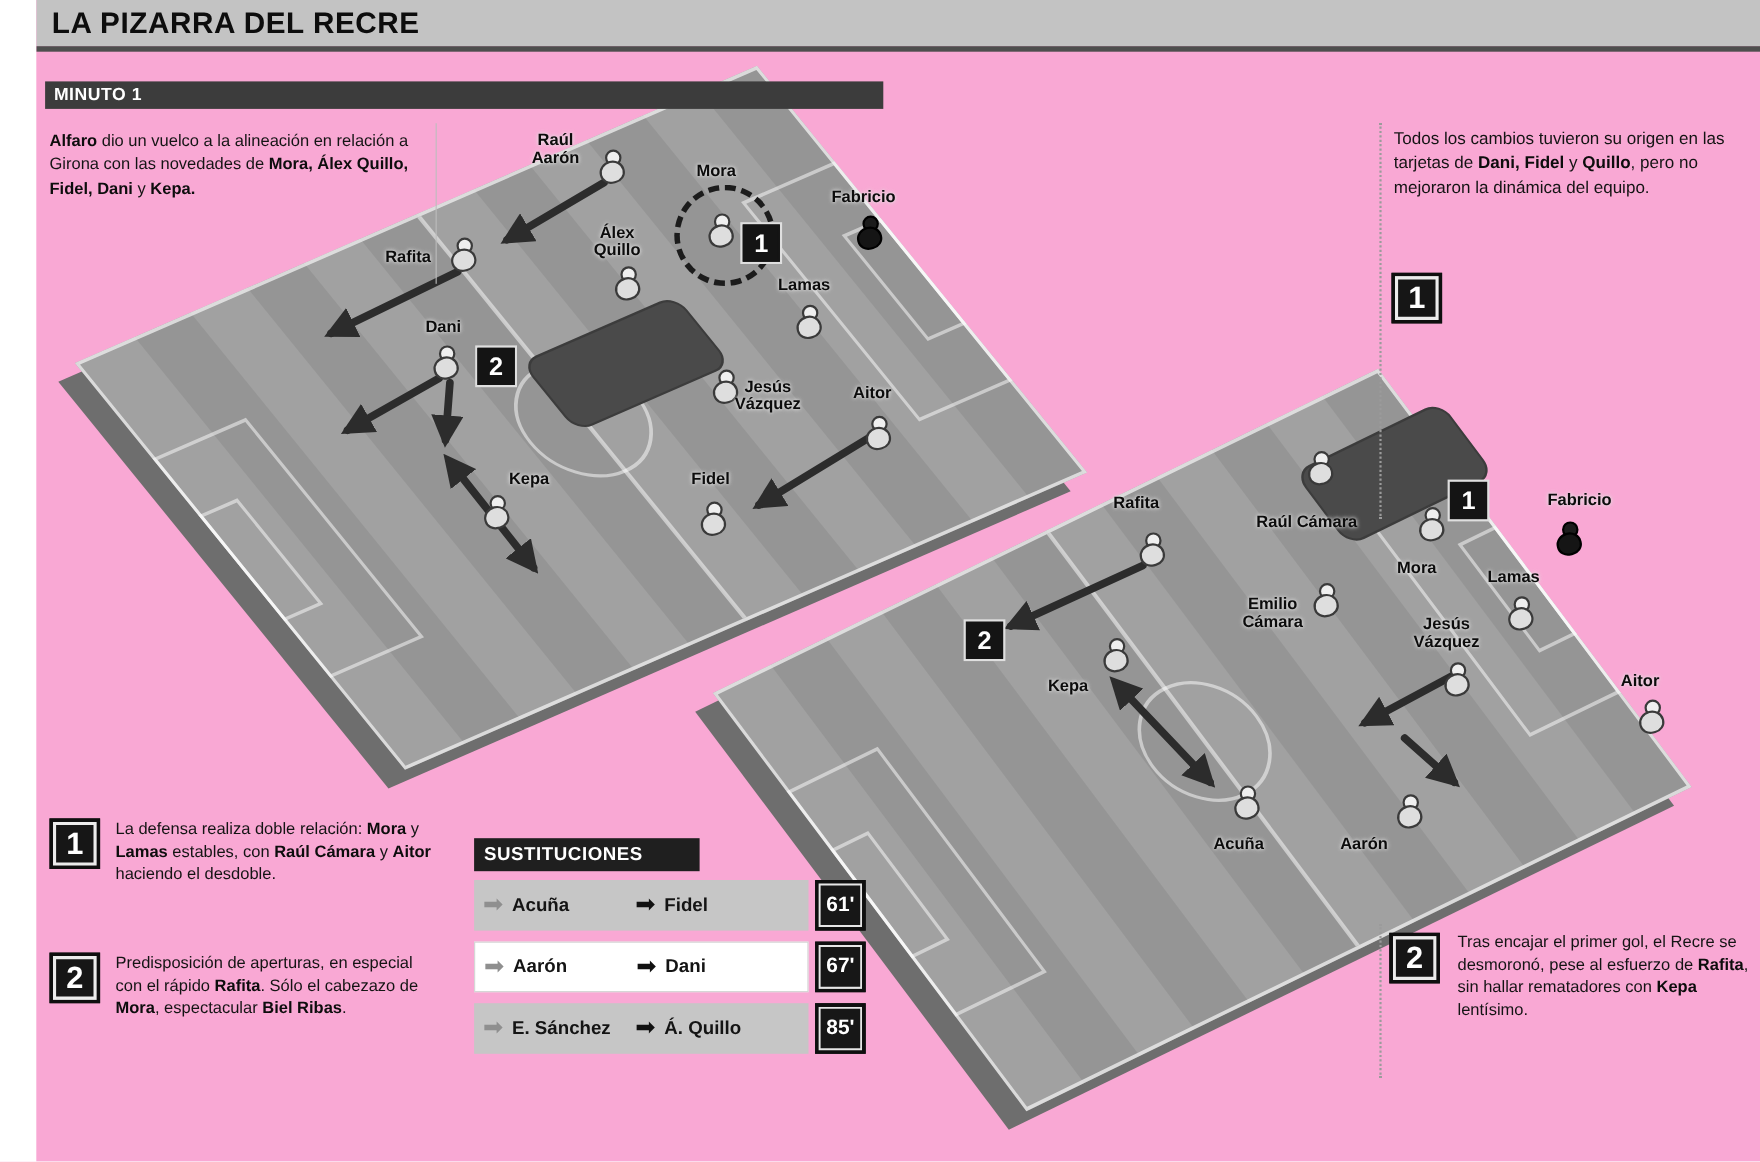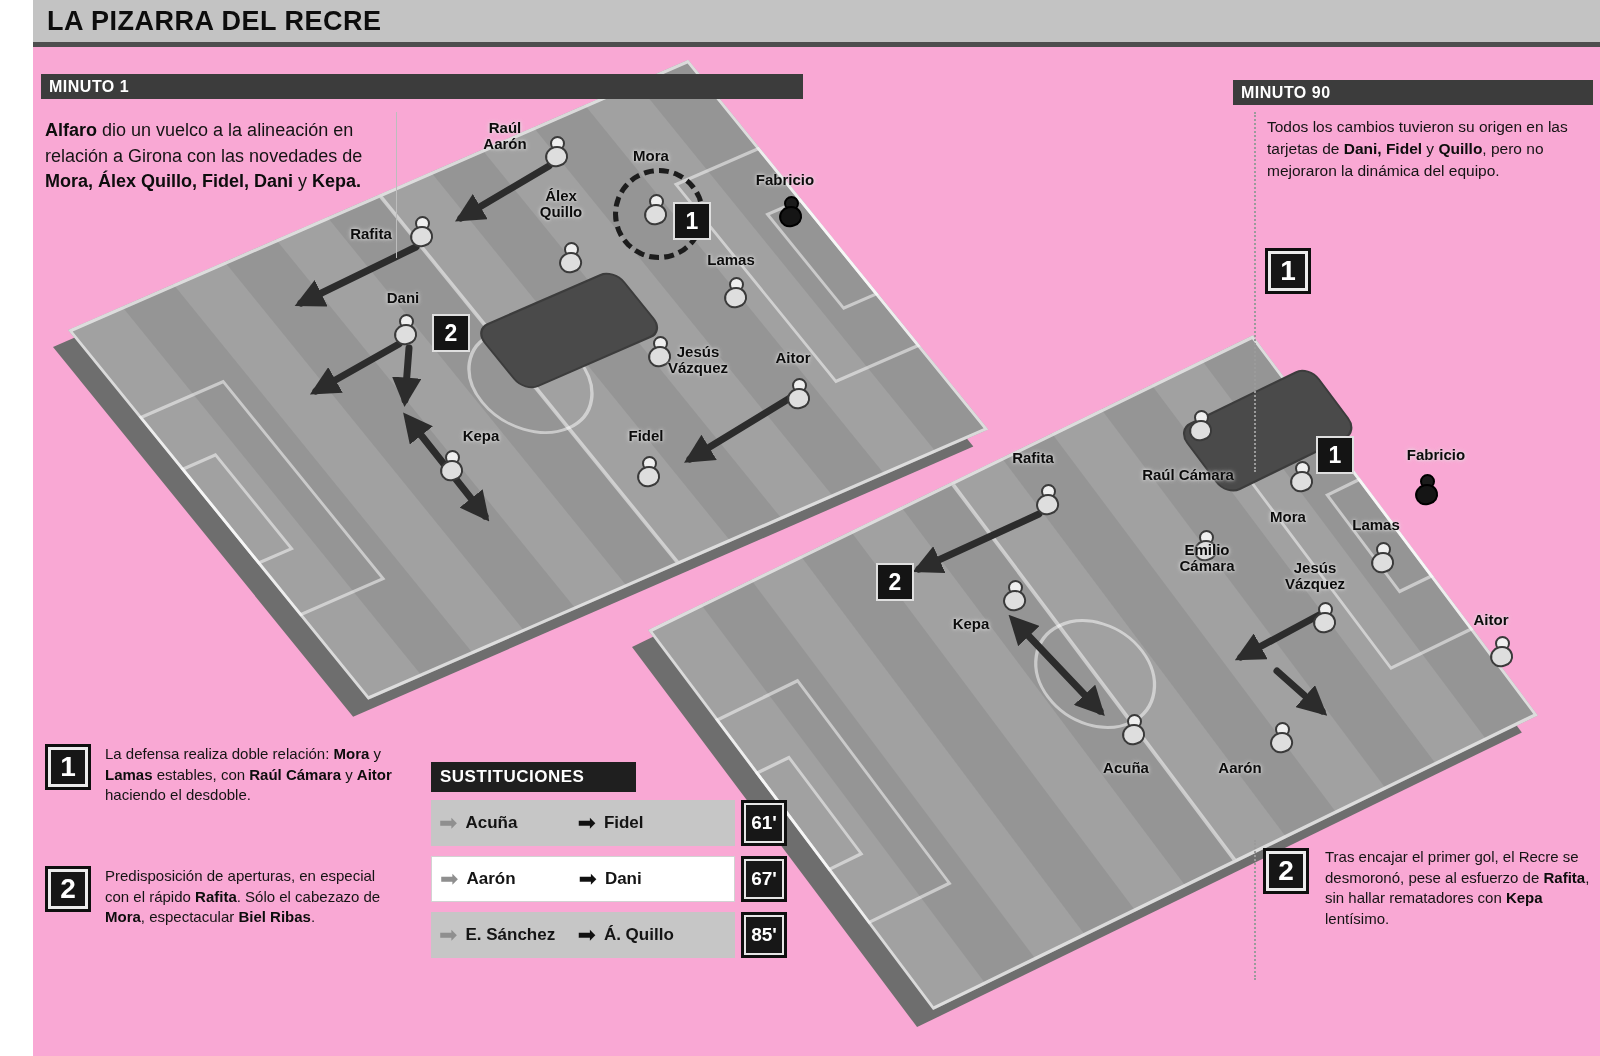"MINUTO 90" div.section-bar { html: <div><span>MINUTO 90</span></div> -> none }
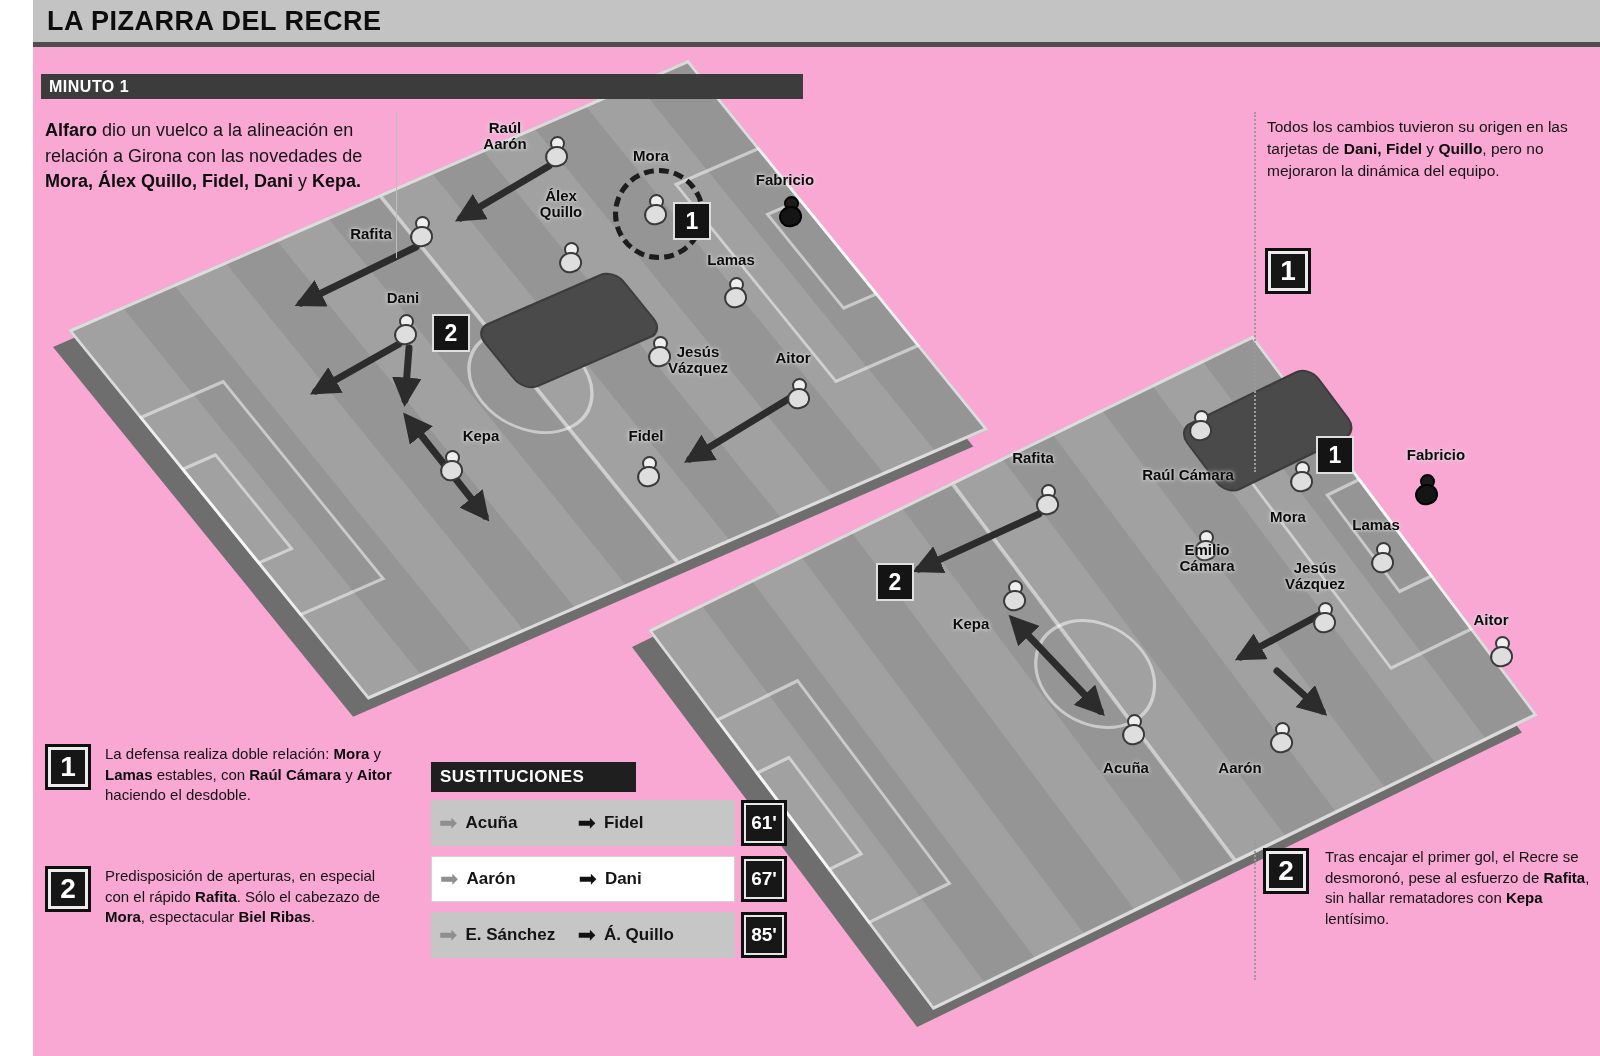"Alfaro dio un vuelco a" .intro { font-size: 18px -> 15px }
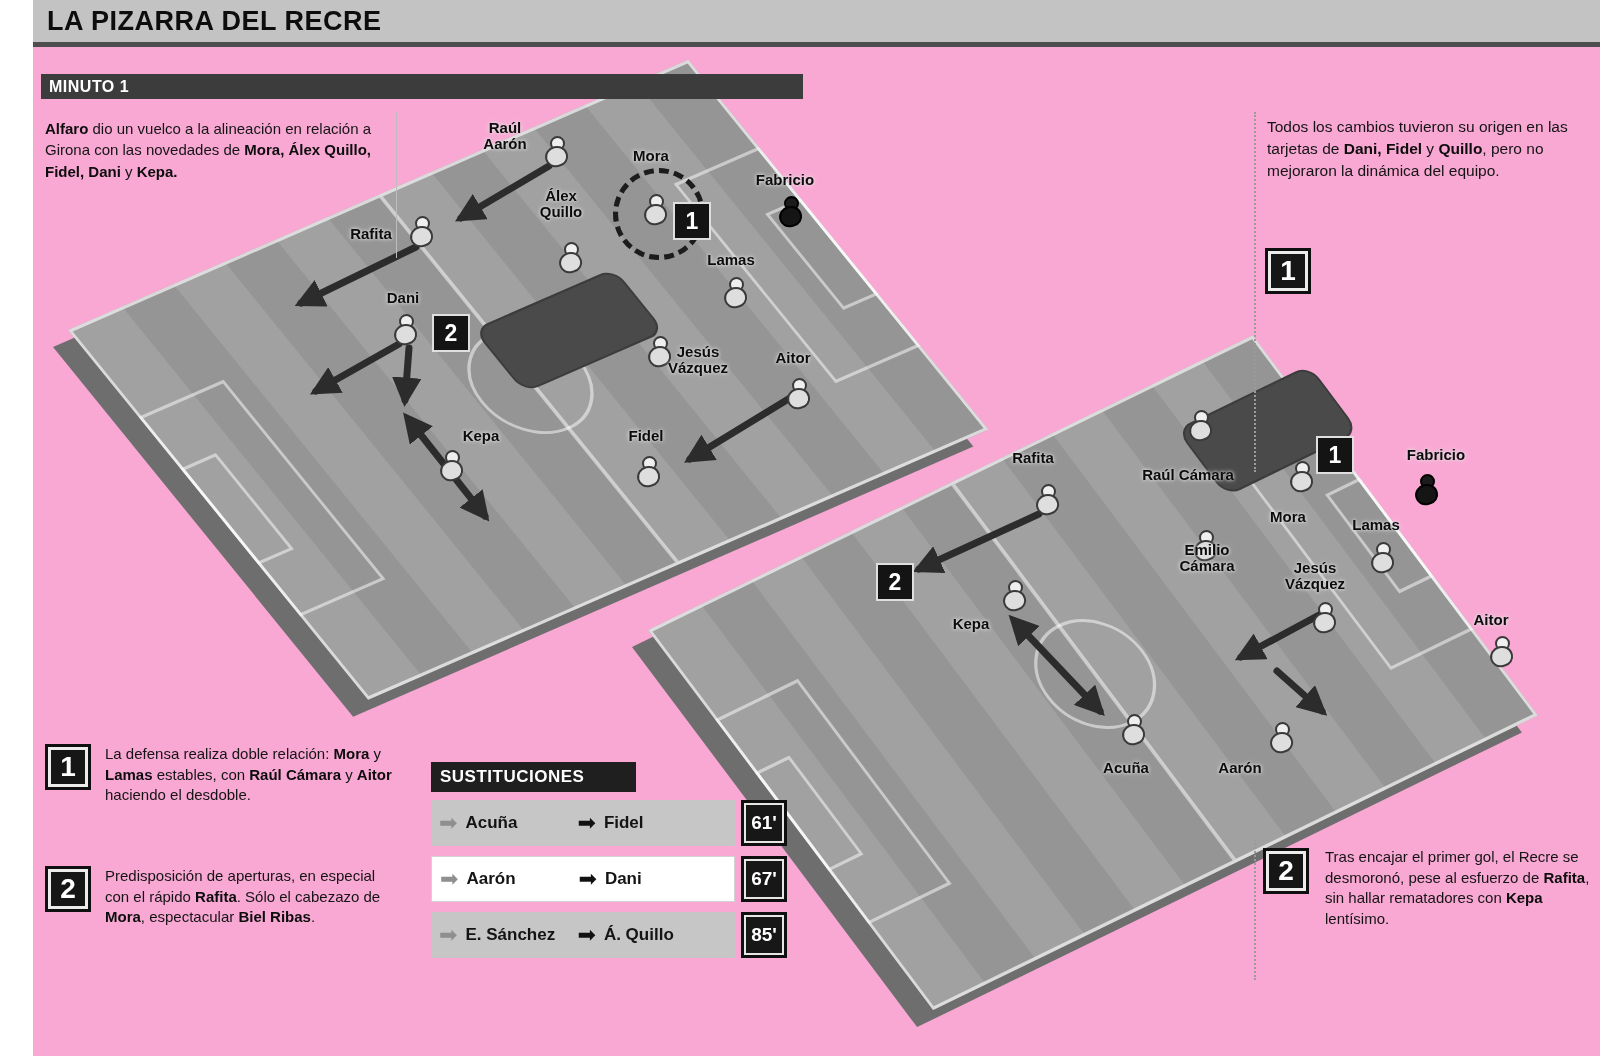"Álex" div.p-label { top: 188px -> 204px }
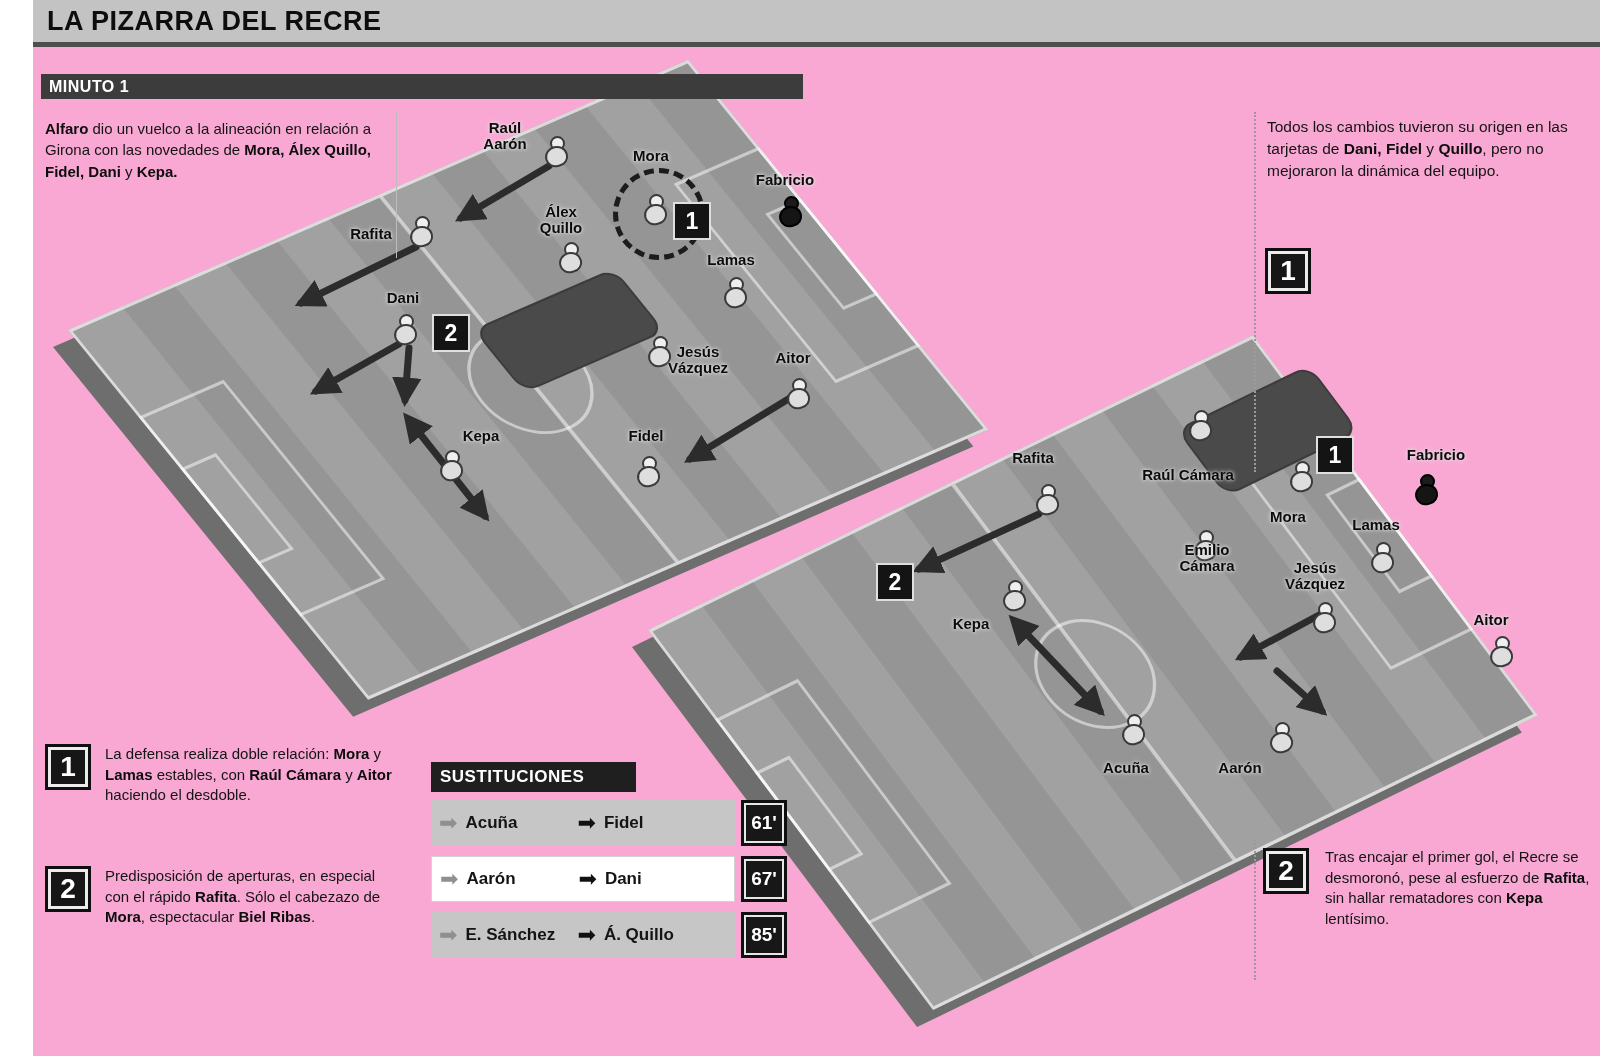"Emilio" div.p-label { left: 1174px -> 1124px }
